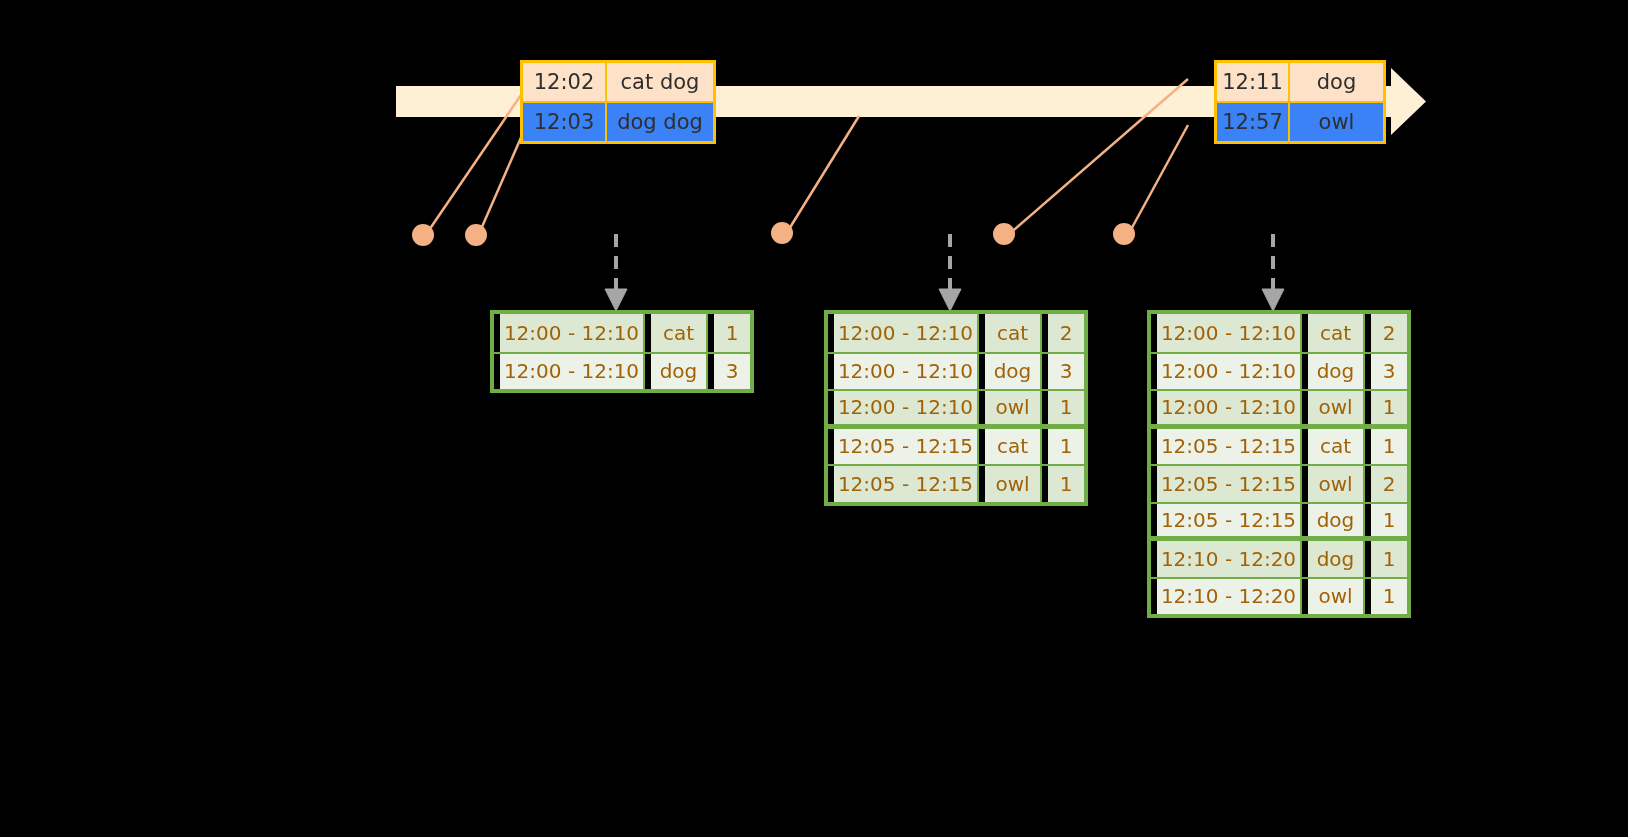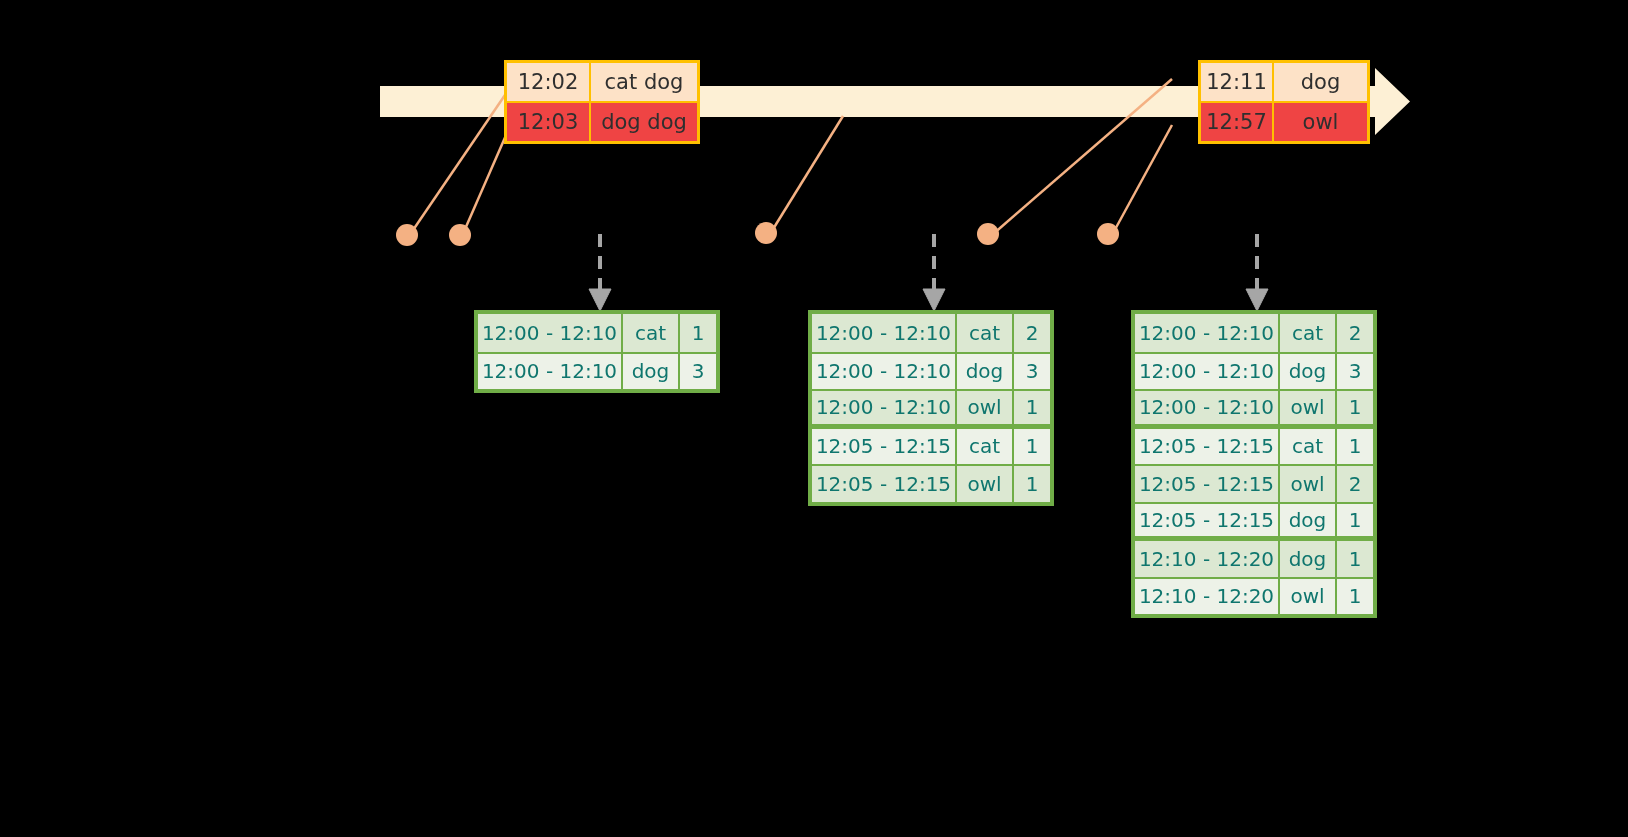"12:02" #stage { left: 0 -> 16px }
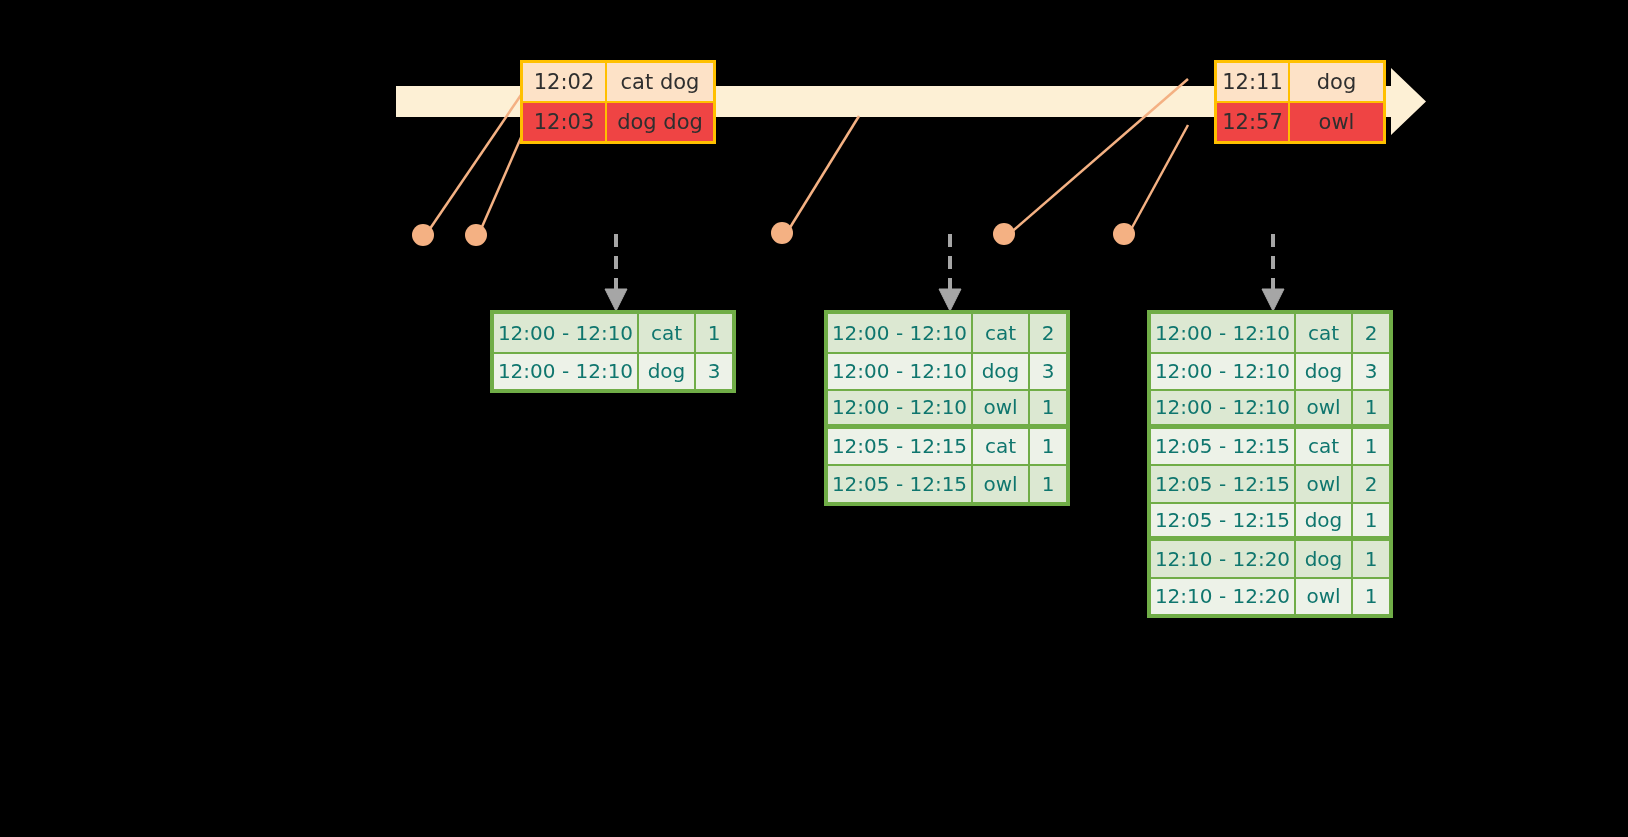"12:03" .shade-b .ev-time, .shade-b .ev-words { background: #ef4444 -> #3b82f6 }
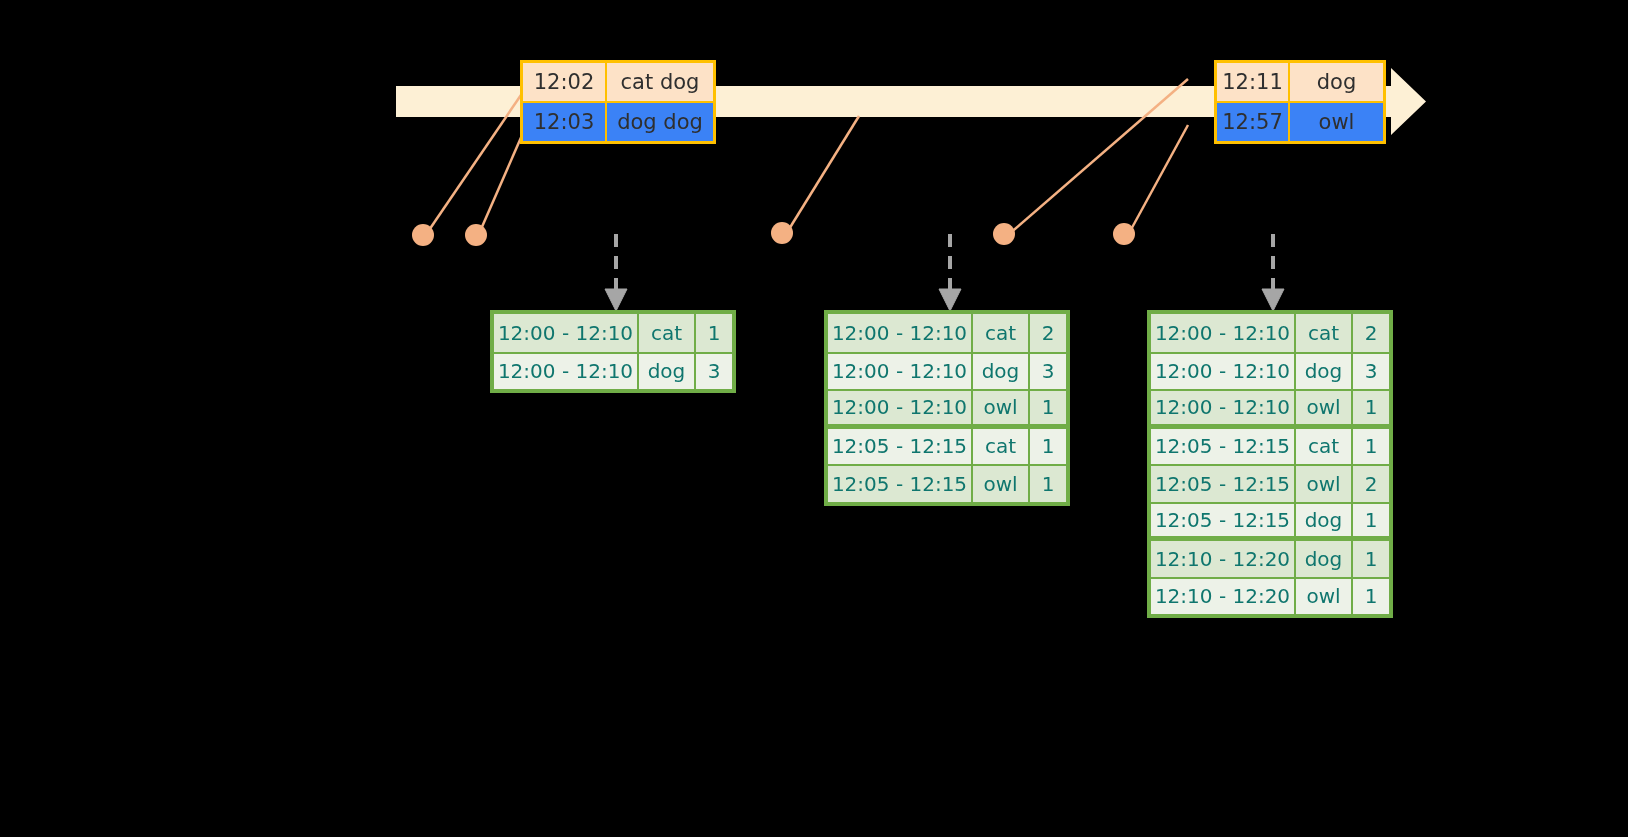"12:00 - 12:10" .agg-cell { color: #0f766e -> #a16207; margin-left: none -> 6px }
